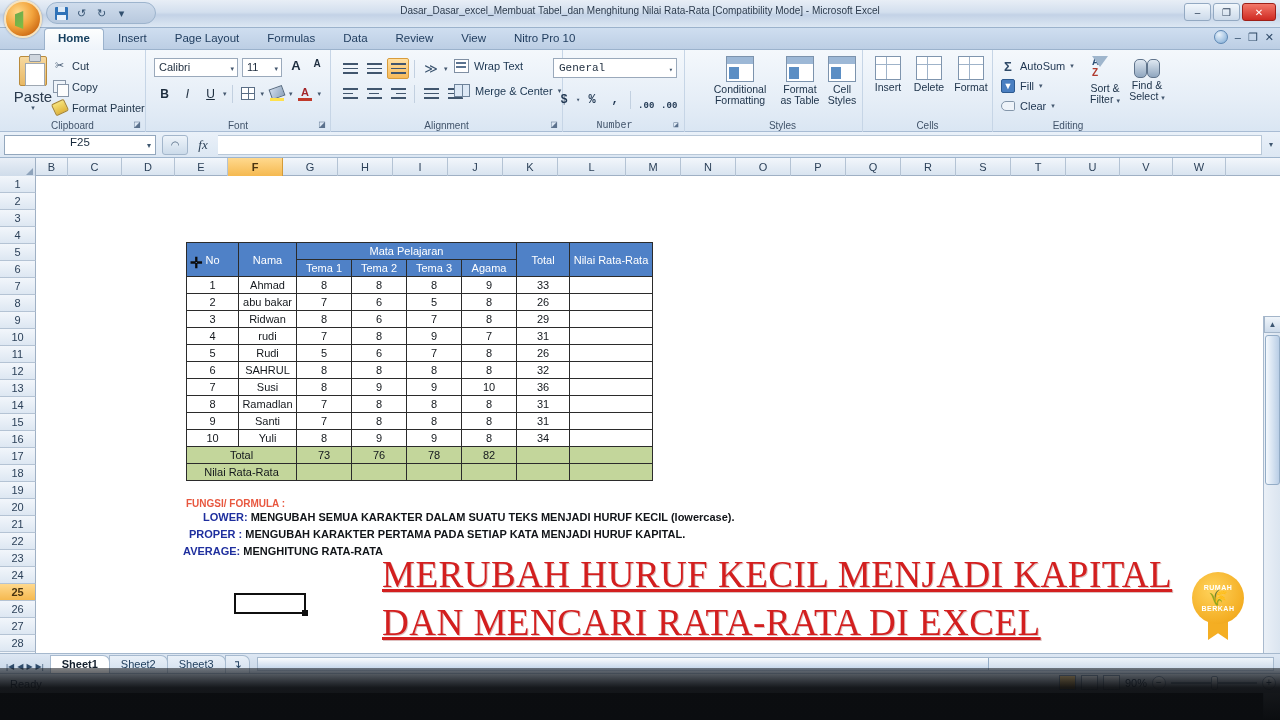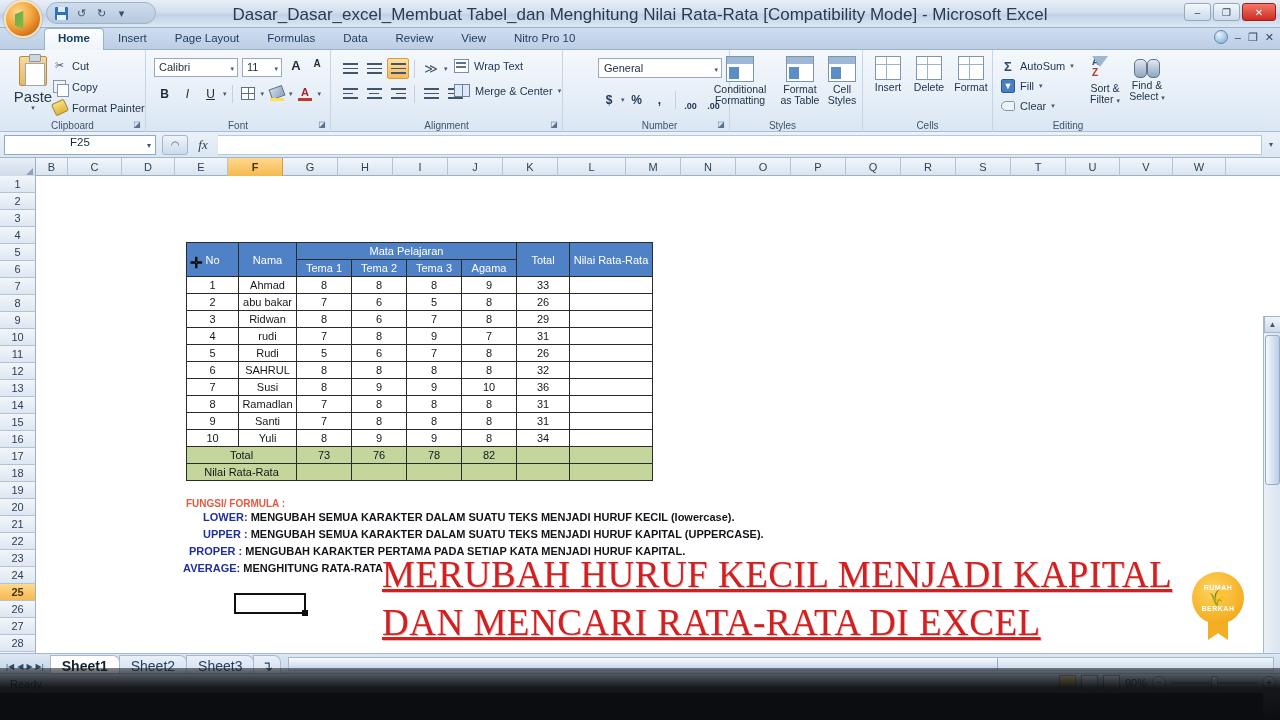"Dasar_Dasar_excel_Membuat Tabel_dan" .title-text { font-size: 17px -> 10px }
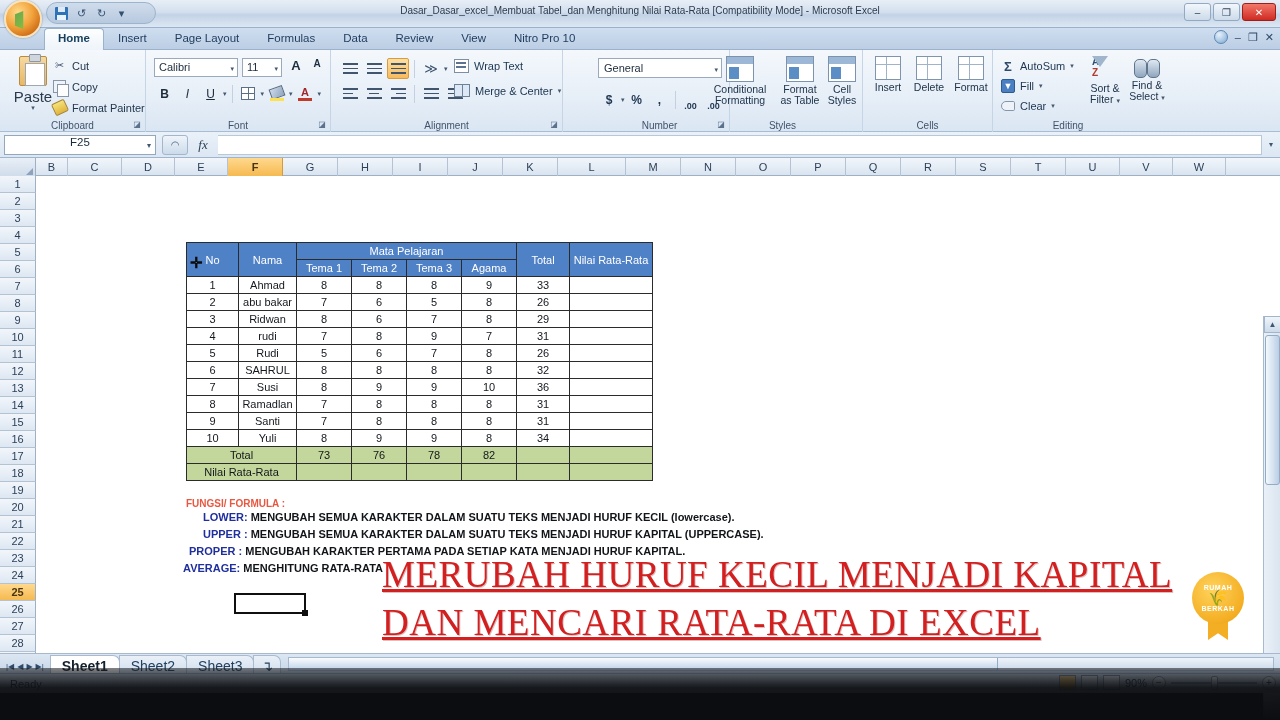"General" .g-num { font-family: none -> Liberation Mono, monospace; left: 590px -> 545px }
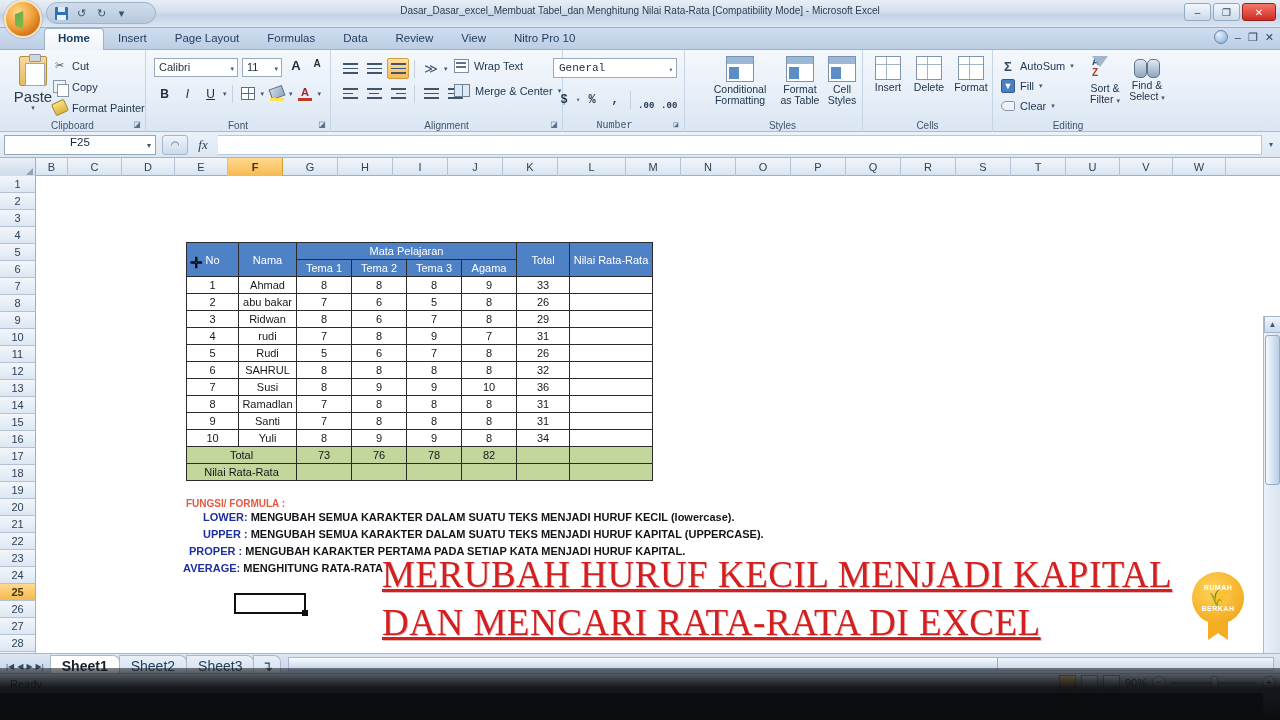"UPPER : MENGUBAH SEMUA KARAKTER" div.note-line { html: <div> <span>UPPER :</span> <span>MENGUBAH SEMUA KARAKTER DALAM SUATU TEKS MENJADI HURUF KAPITAL (UPPERCASE).</span> </div> -> none }
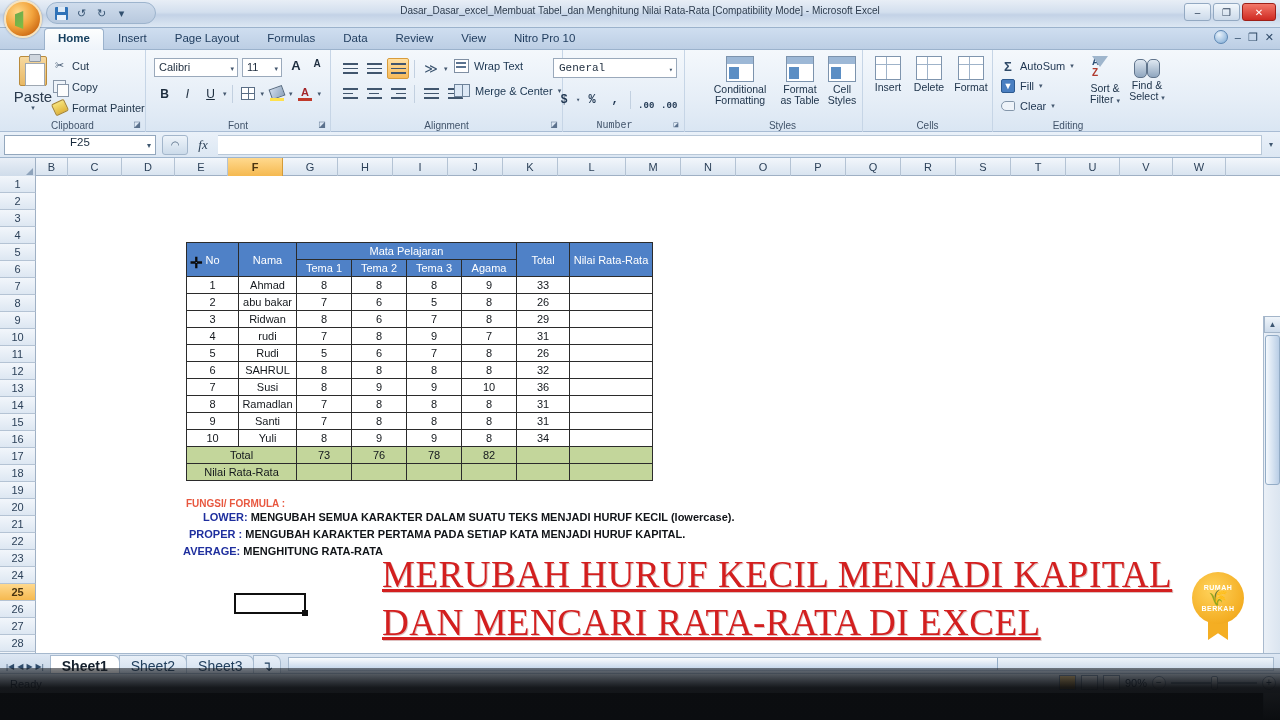"Sheet1" .stab { font-size: 14px -> 11px }
